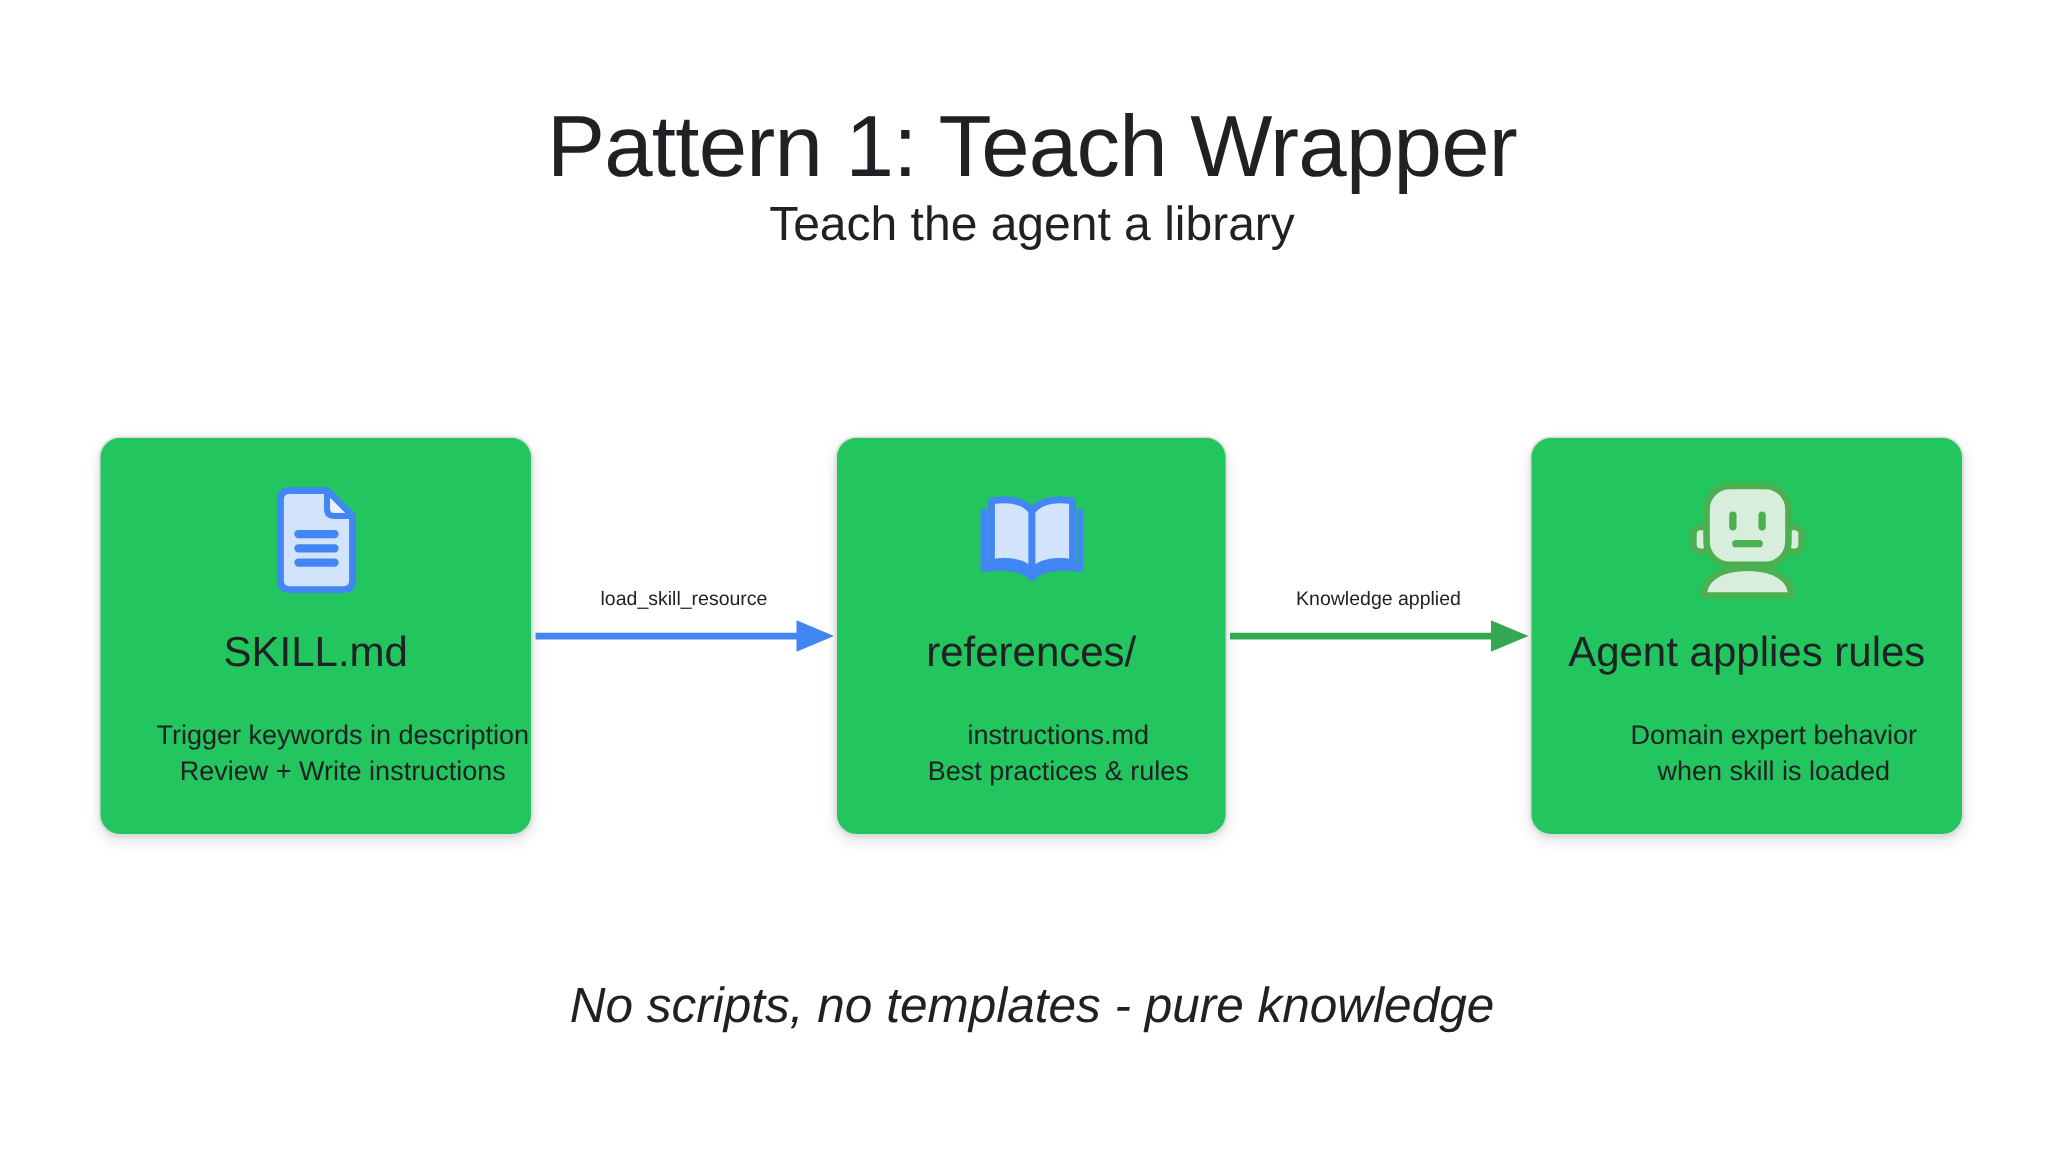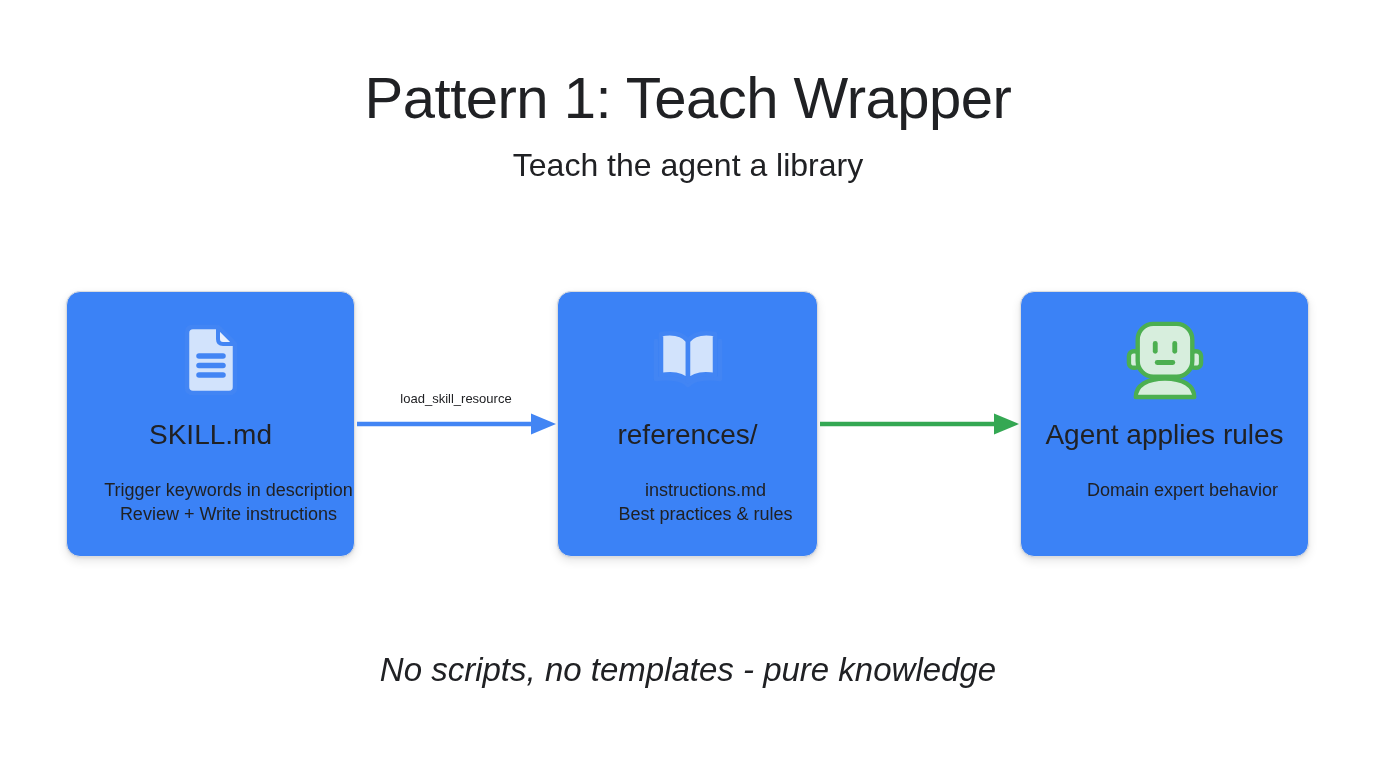"Teach the agent a library" .subtitle { margin-top: 16px -> none }
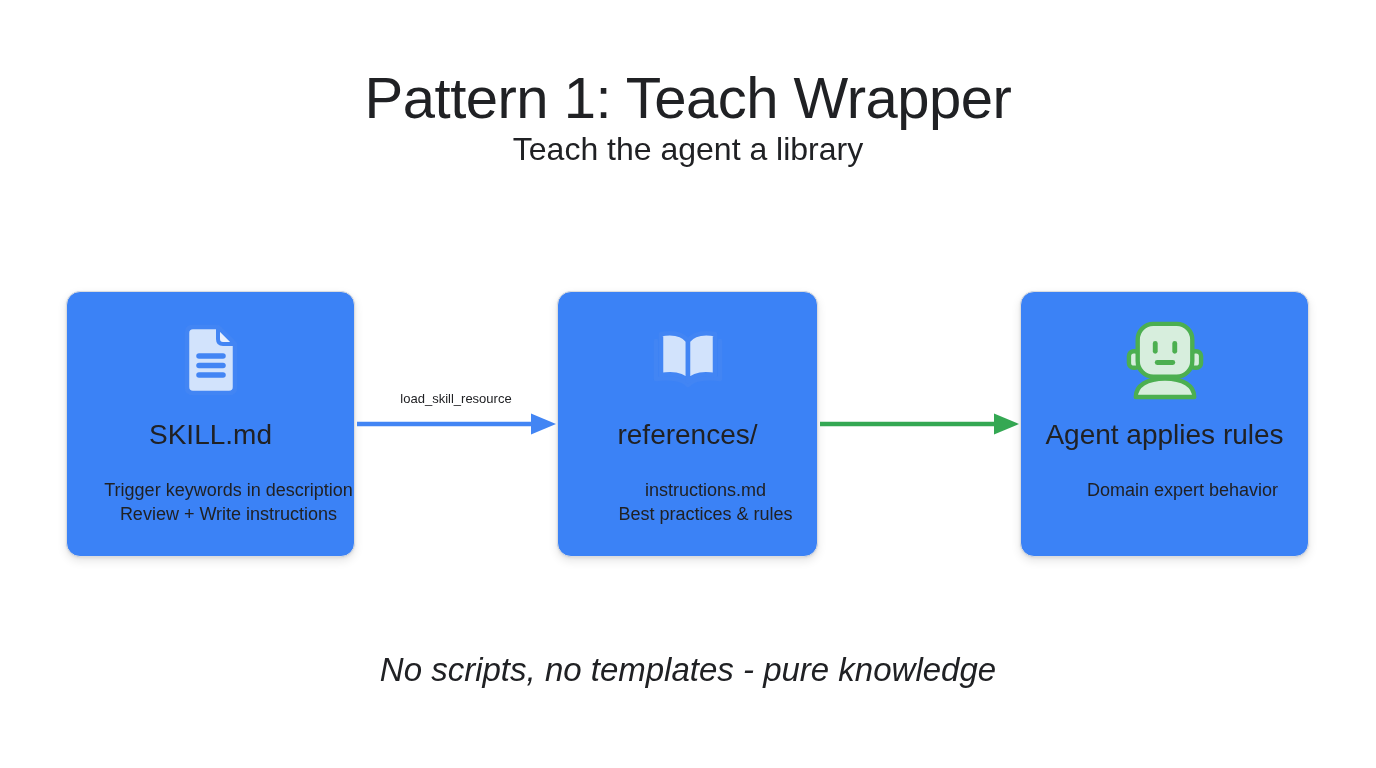"Knowledge applied" div.arrow-label { html: none -> <div>Knowledge applied</div> }
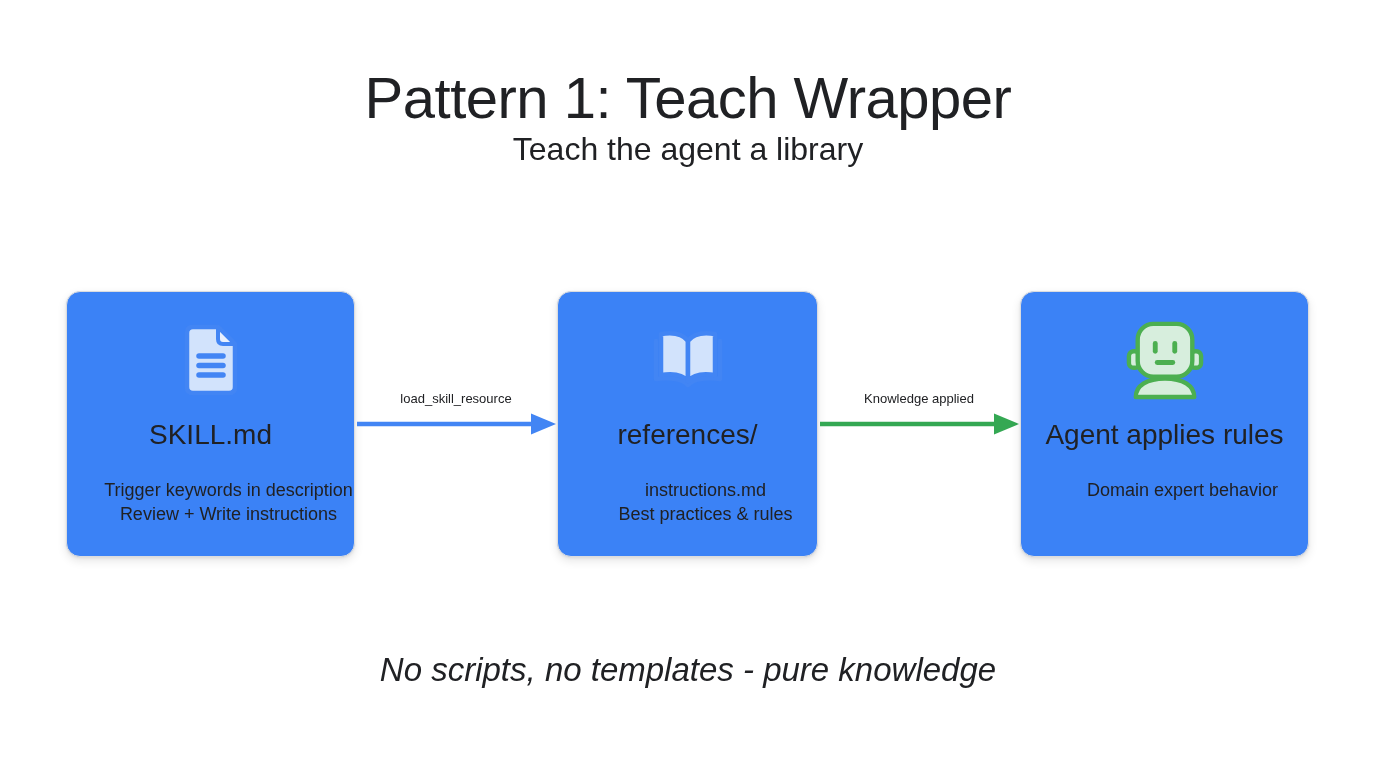"SKILL.md" .box { background: #3b82f6 -> #22c55e }
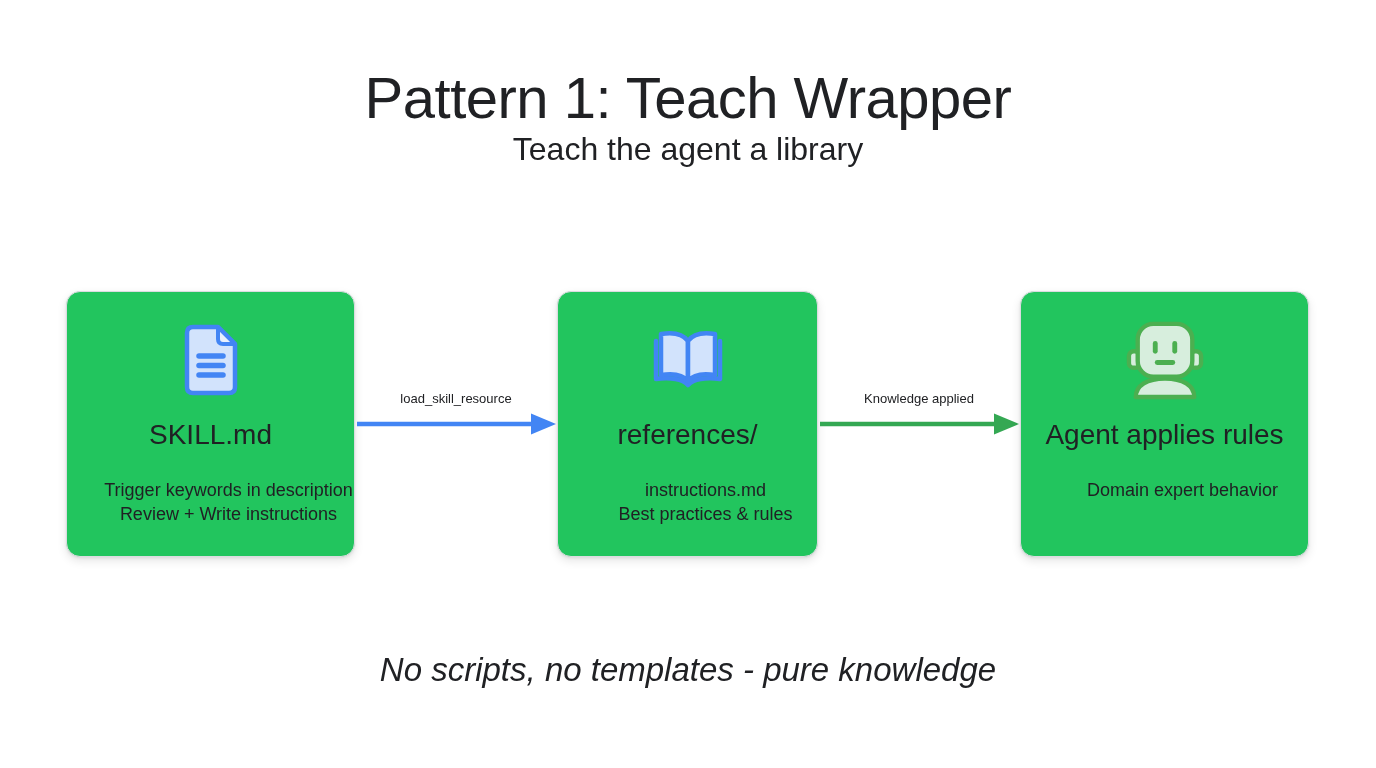"when skill is loaded" div { html: none -> <div>when skill is loaded</div> }
